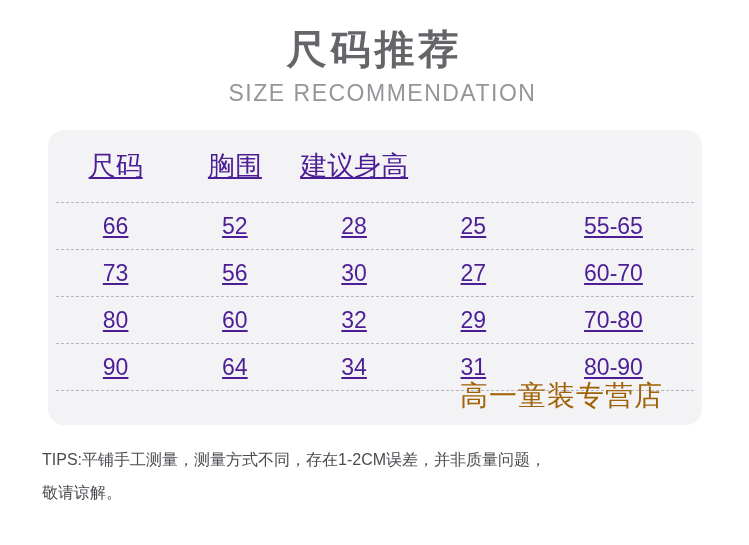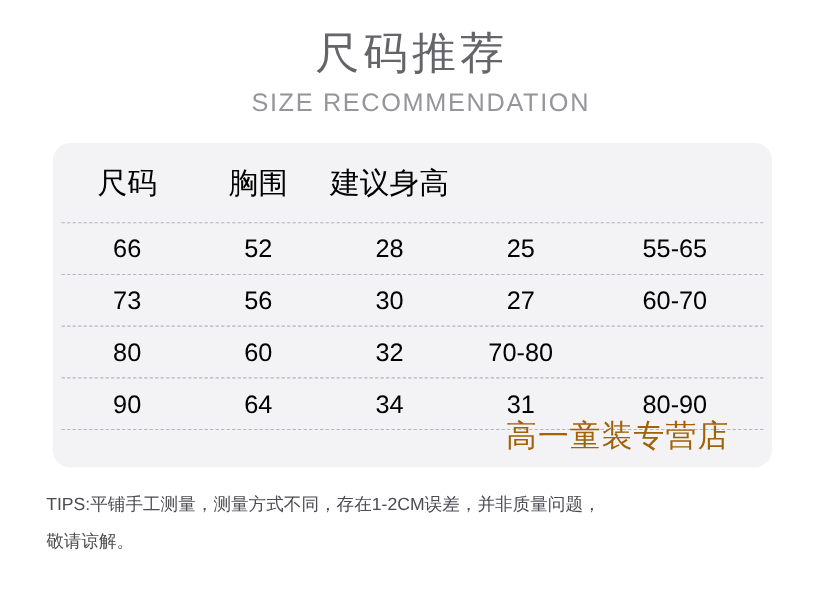"尺码推荐" .title-zh { font-weight: none -> bold }
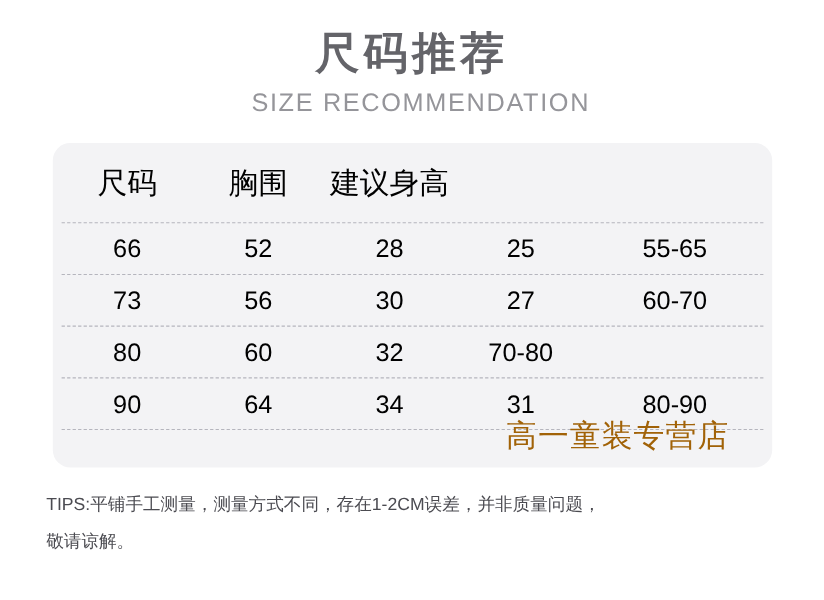"尺码" .trow { color: #000000 -> #4c1d95; text-decoration: none -> underline }
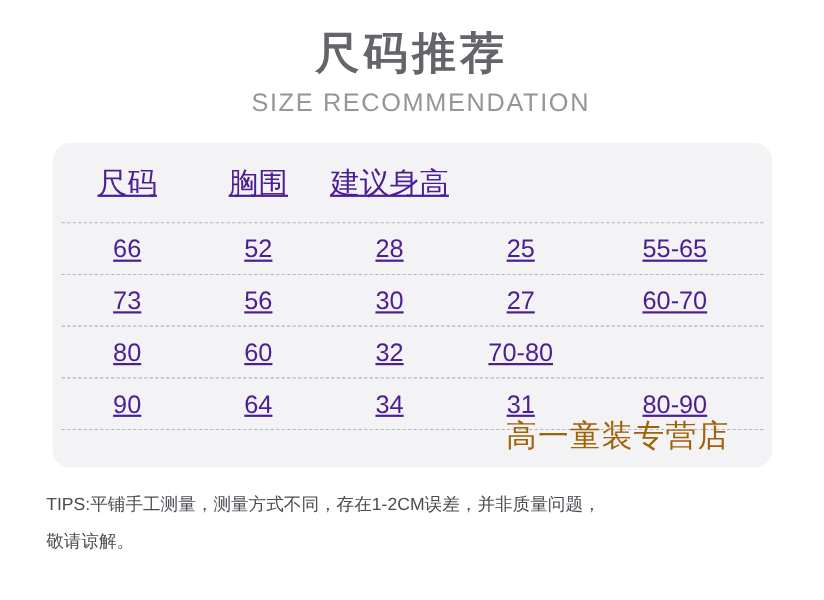"29" div { html: none -> <div>29</div> }
